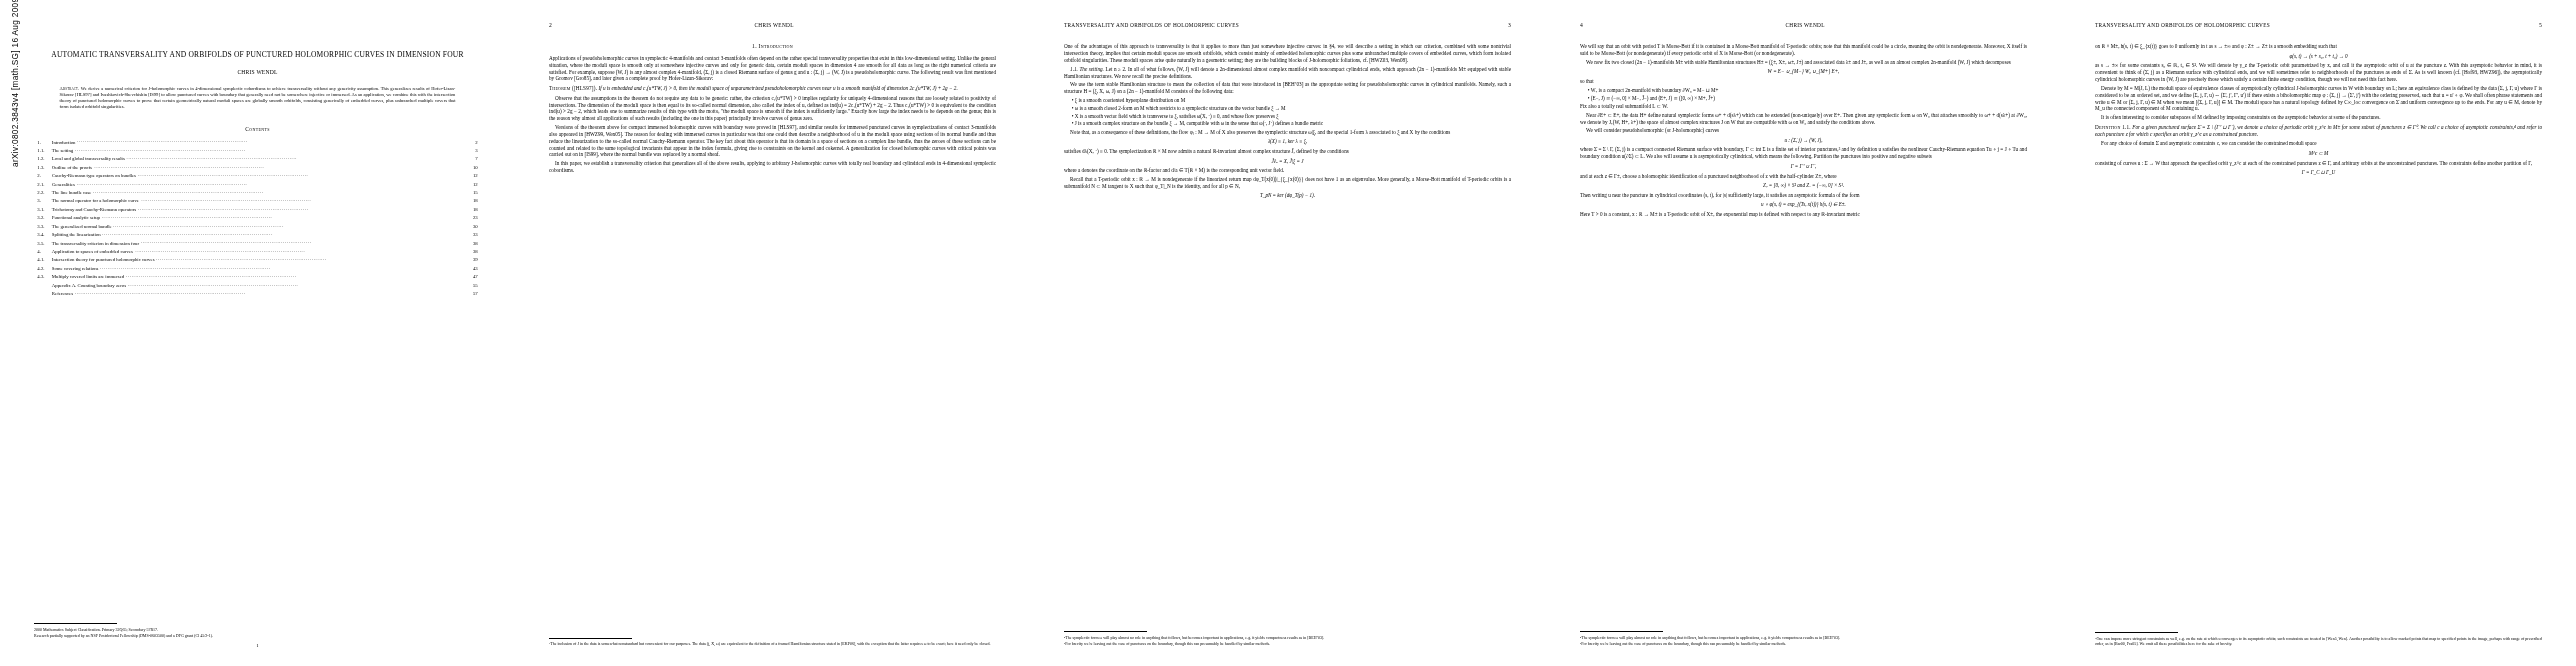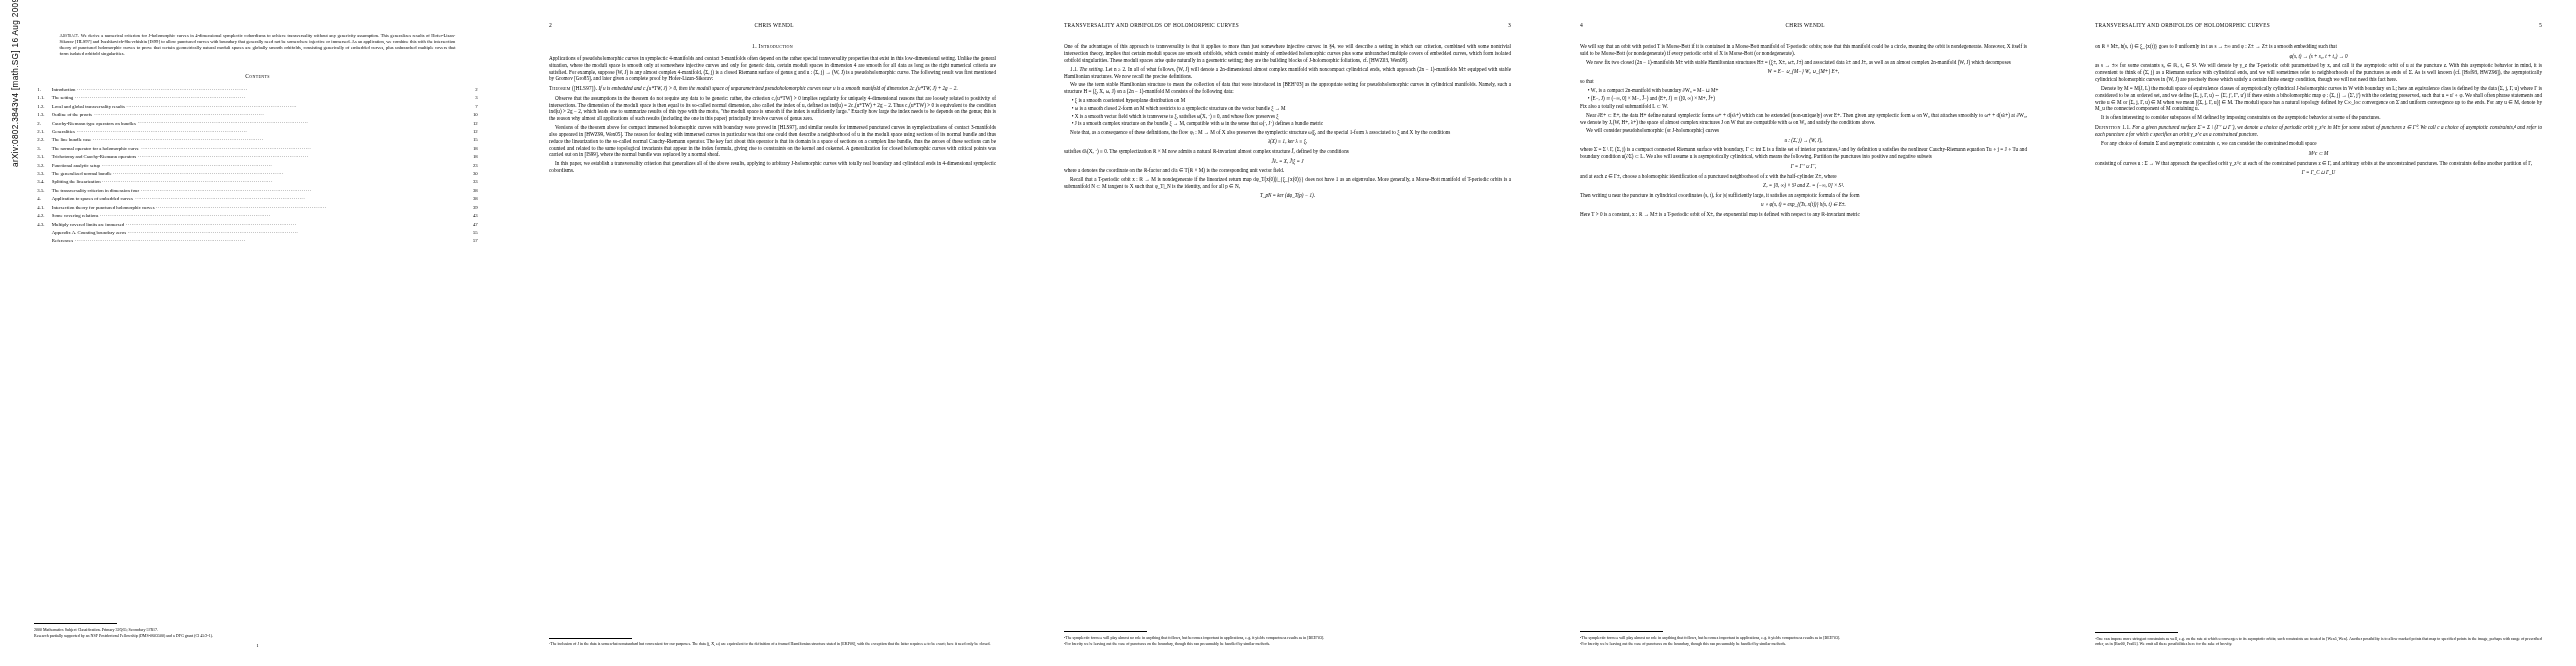"AUTOMATIC TRANSVERSALITY AND ORBIFOLDS" div.title-block { html: none -> <div> <div>AUTOMATIC TRANSVERSALITY AND ORBIFOLDS OF PUNCTURED HOLOMORPHIC CURVES IN DIMENSION FOUR</div> <div>CHRIS WENDL</div> </div> }
